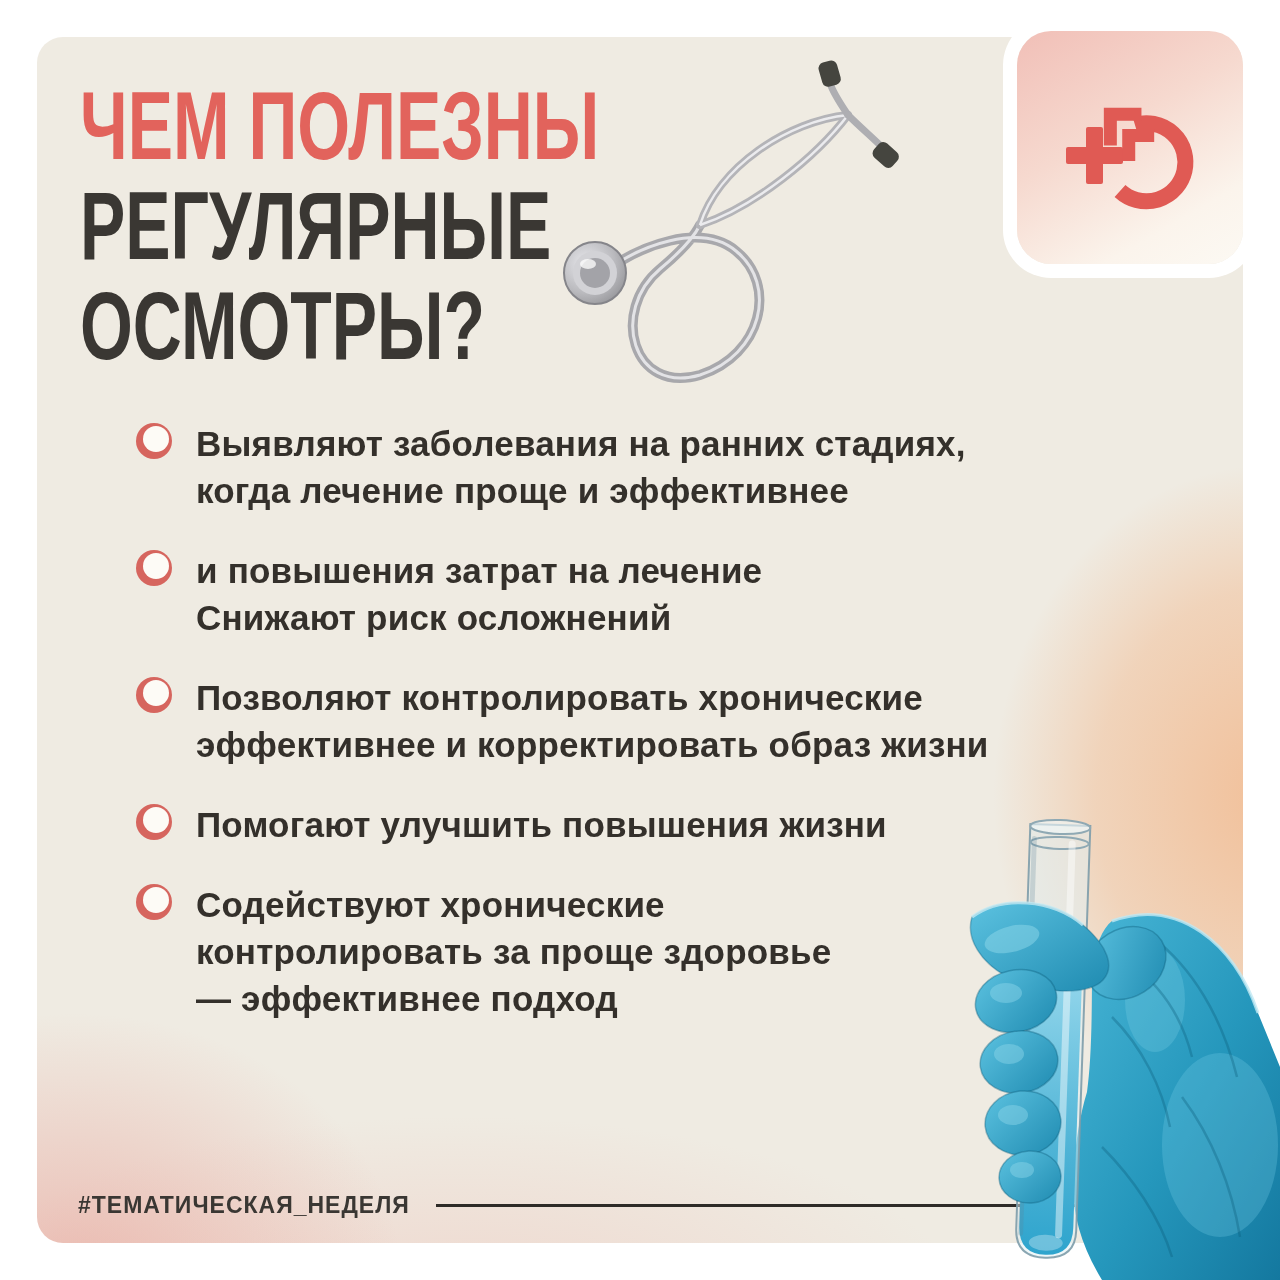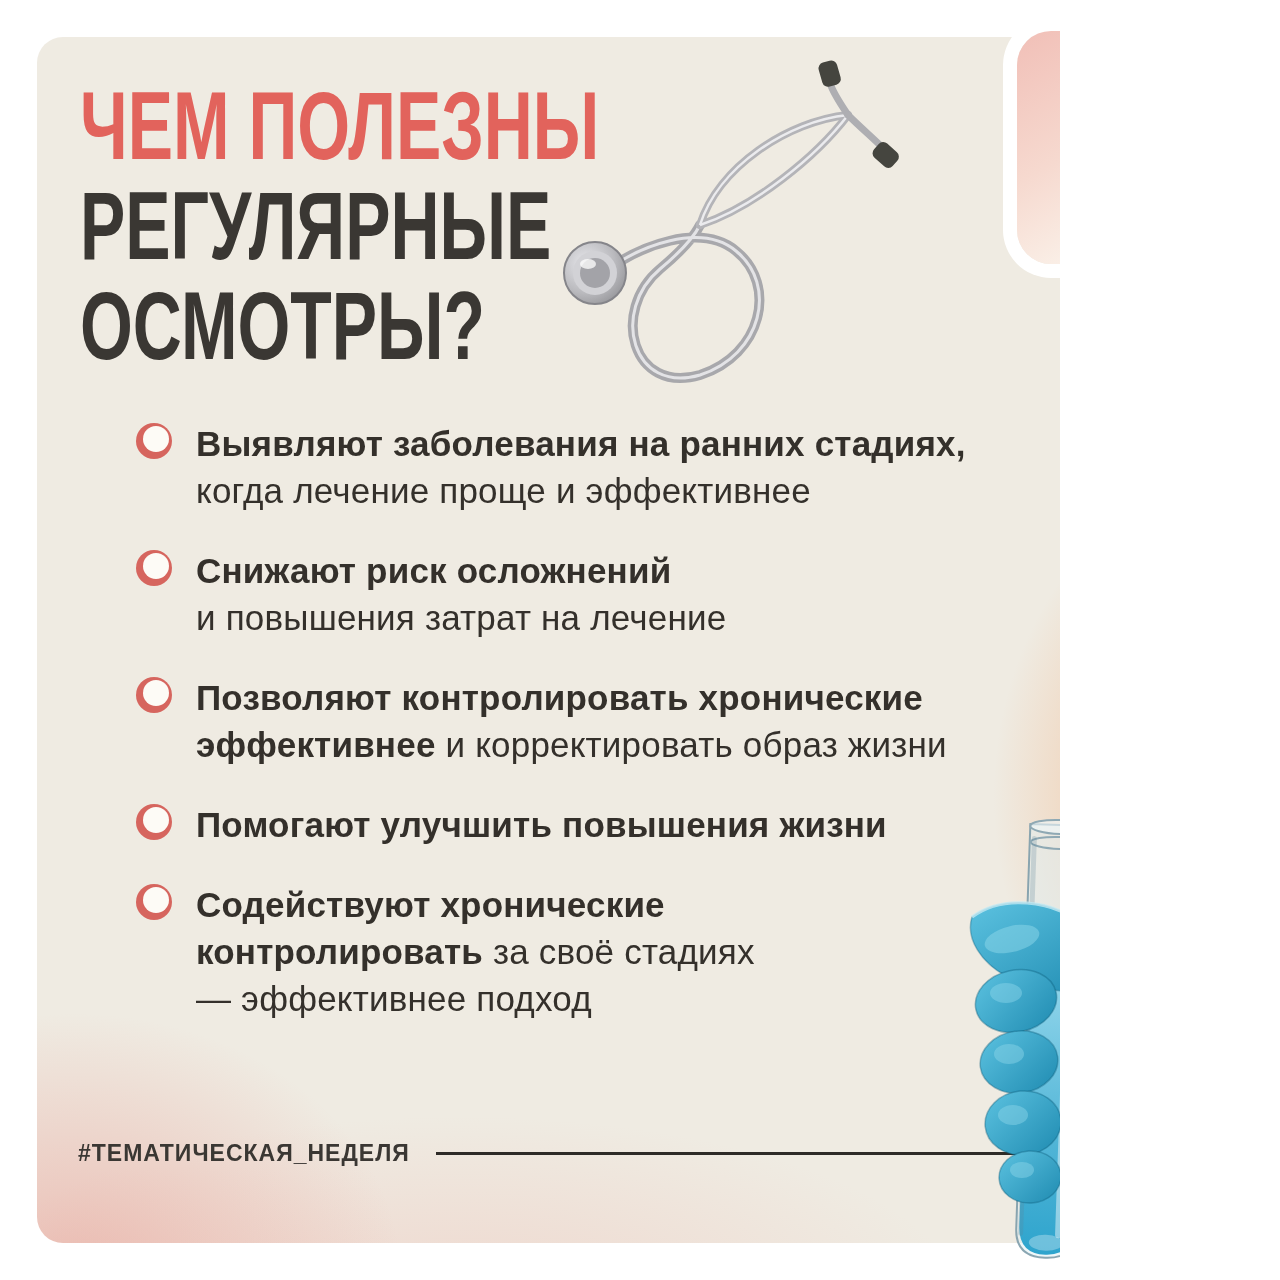"ЧЕМ ПОЛЕЗНЫ" .canvas { width: 1060px -> 1280px }
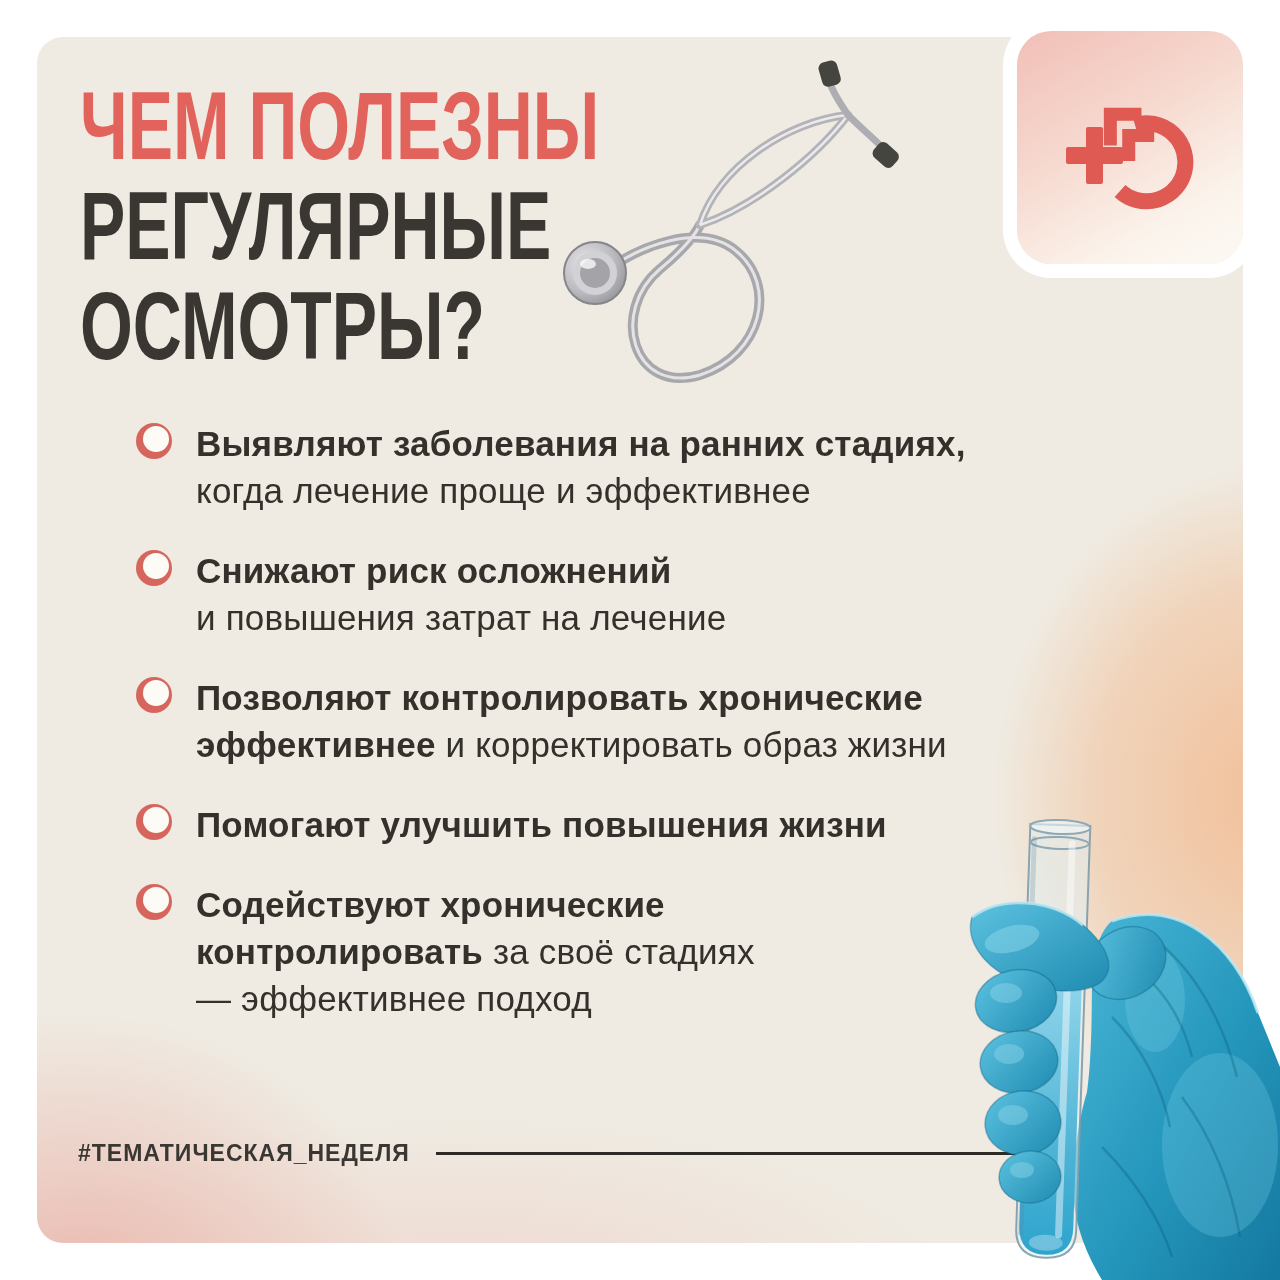"когда лечение проще и эффективнее" .r { font-weight: 400 -> 700 }
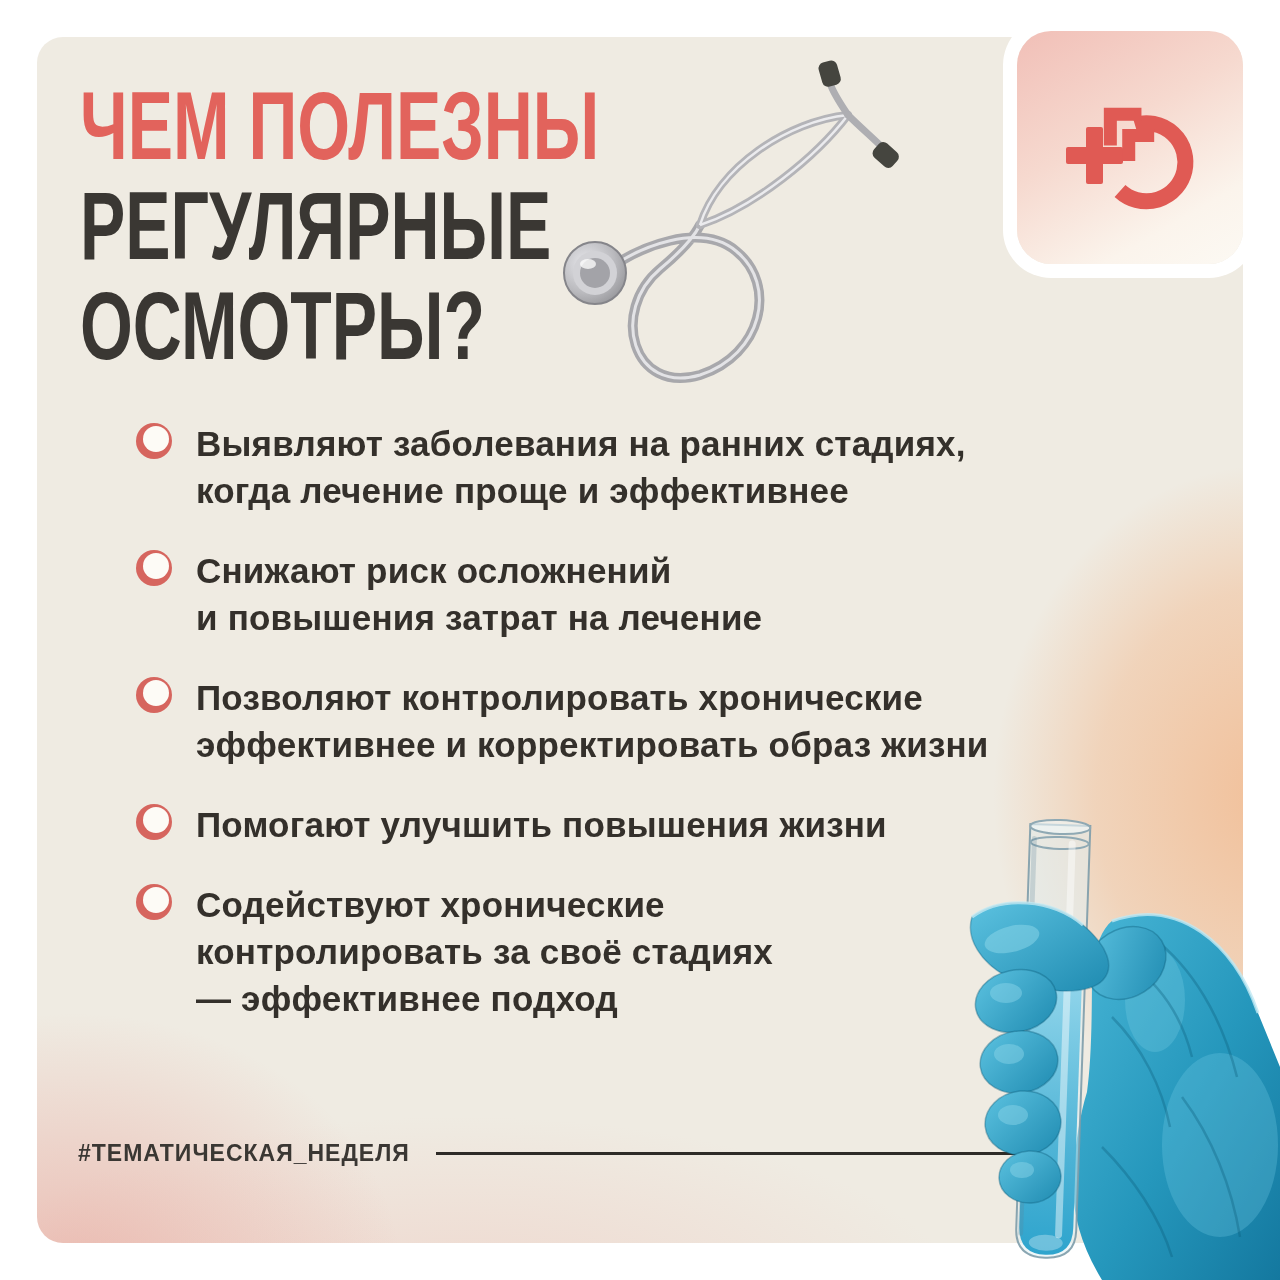"Снижают риск осложнений" div.line { order: before "и повышения затрат на лечение" -> after "и повышения затрат на лечение" }
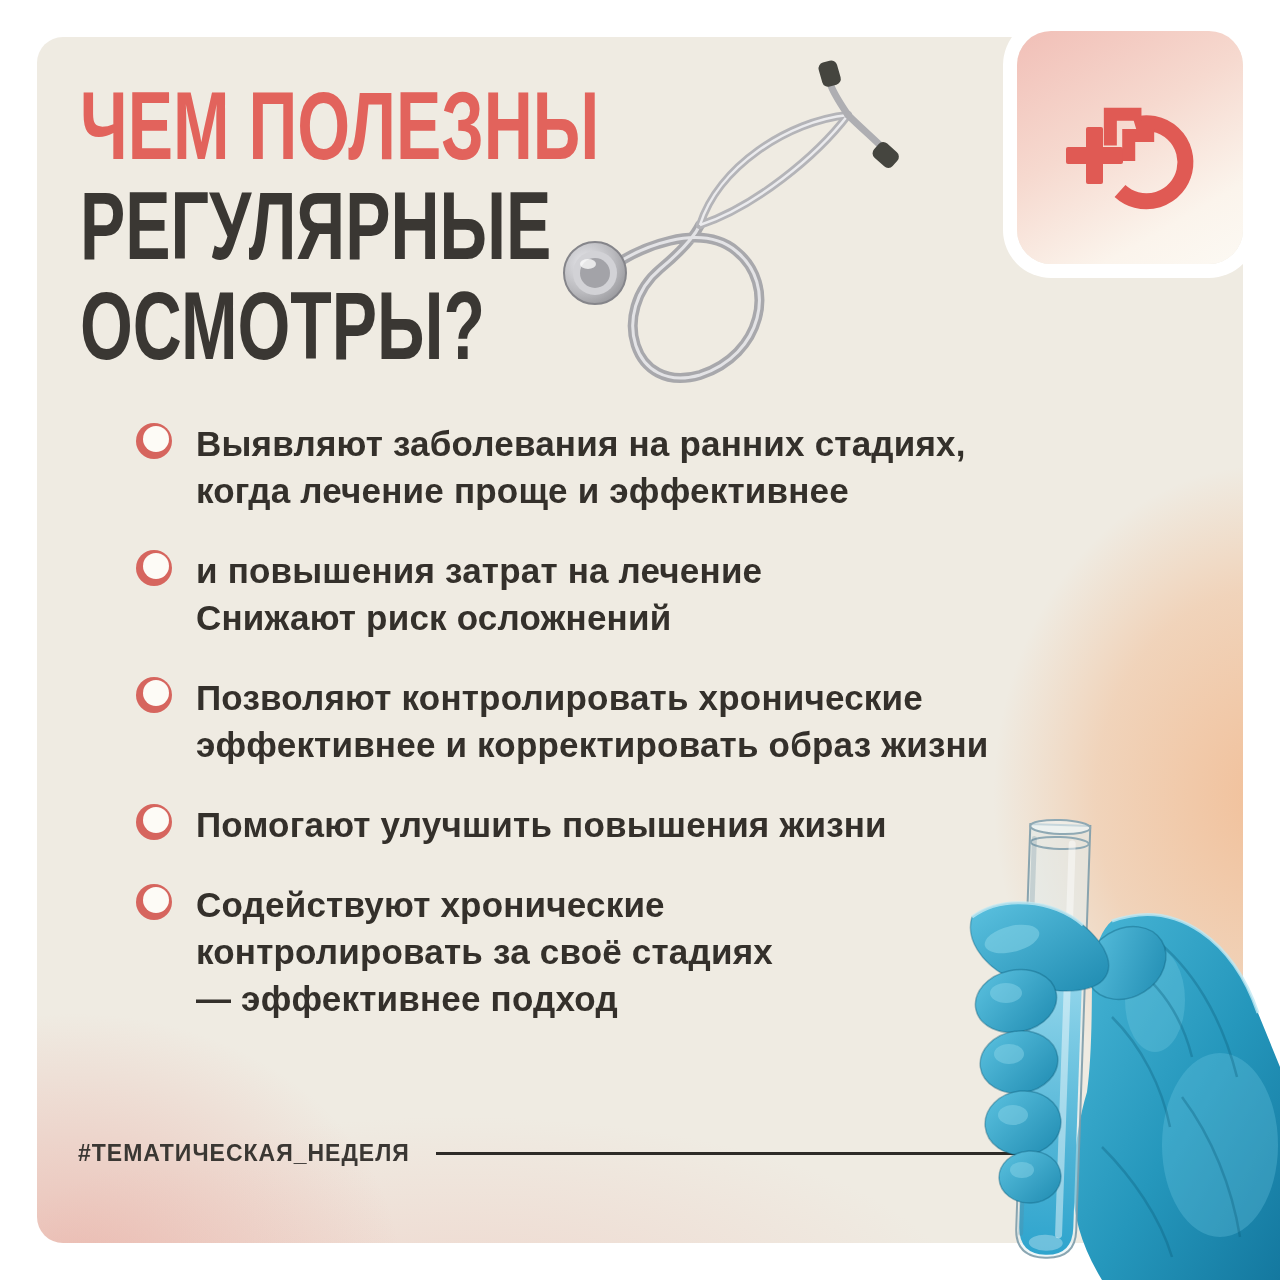"за своё стадиях" span.r { text: своё стадиях -> проще здоровье }
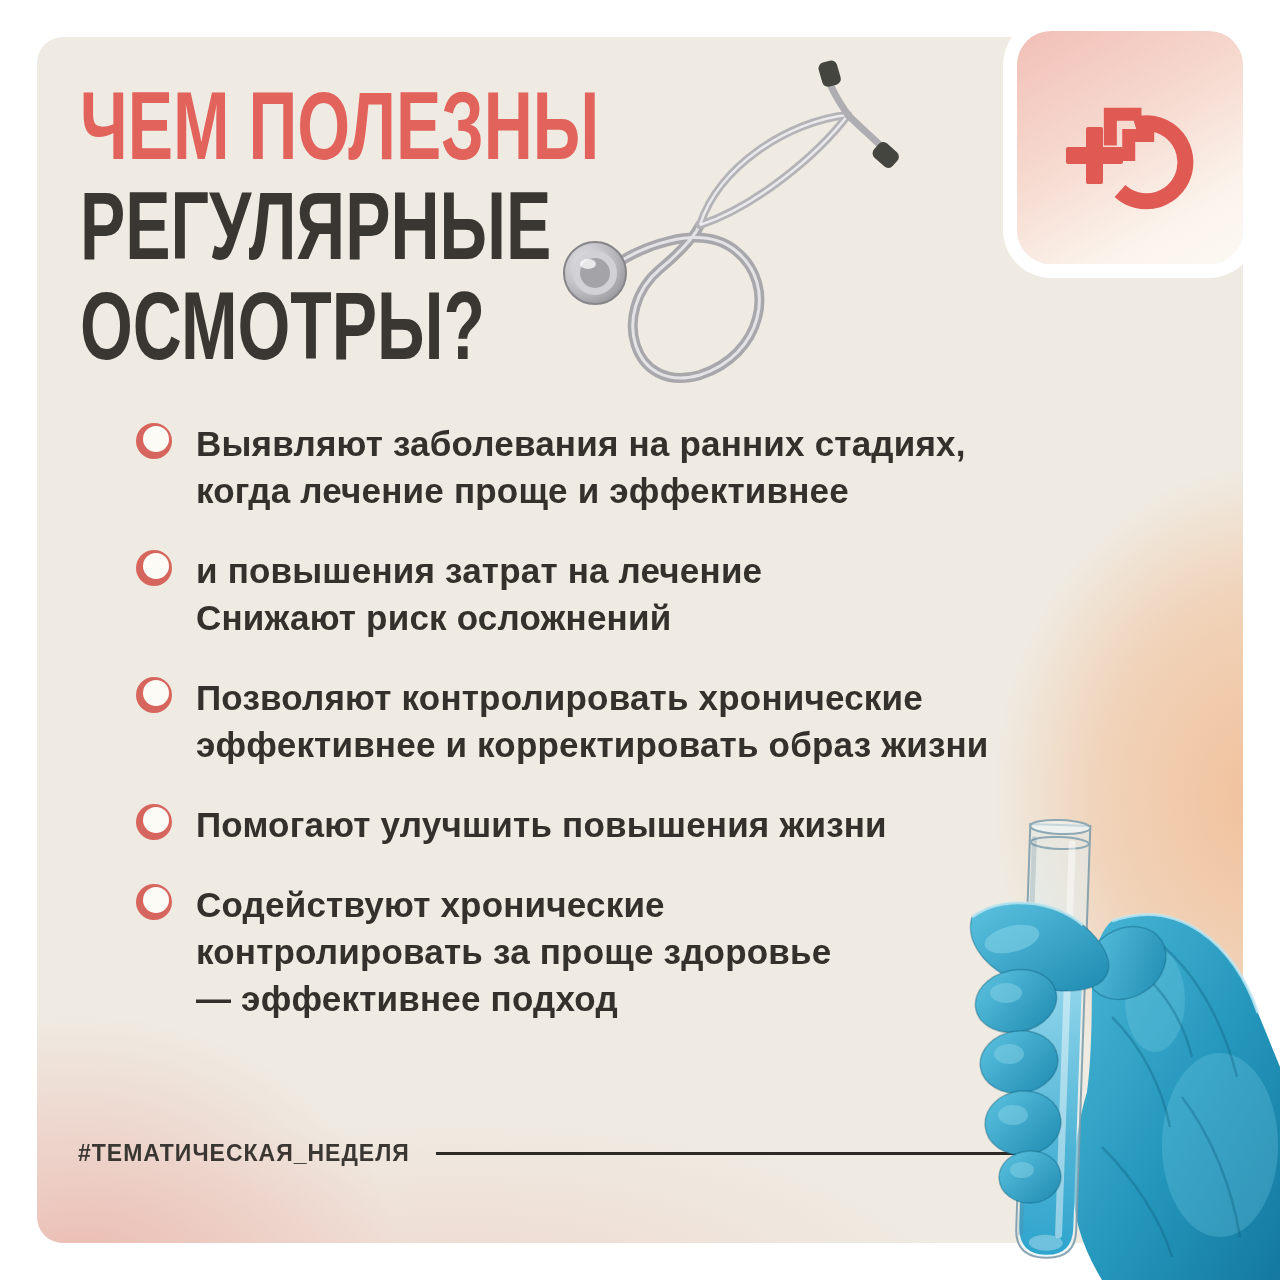"#ТЕМАТИЧЕСКАЯ_НЕДЕЛЯ" .footer { top: 1140px -> 1192px }
